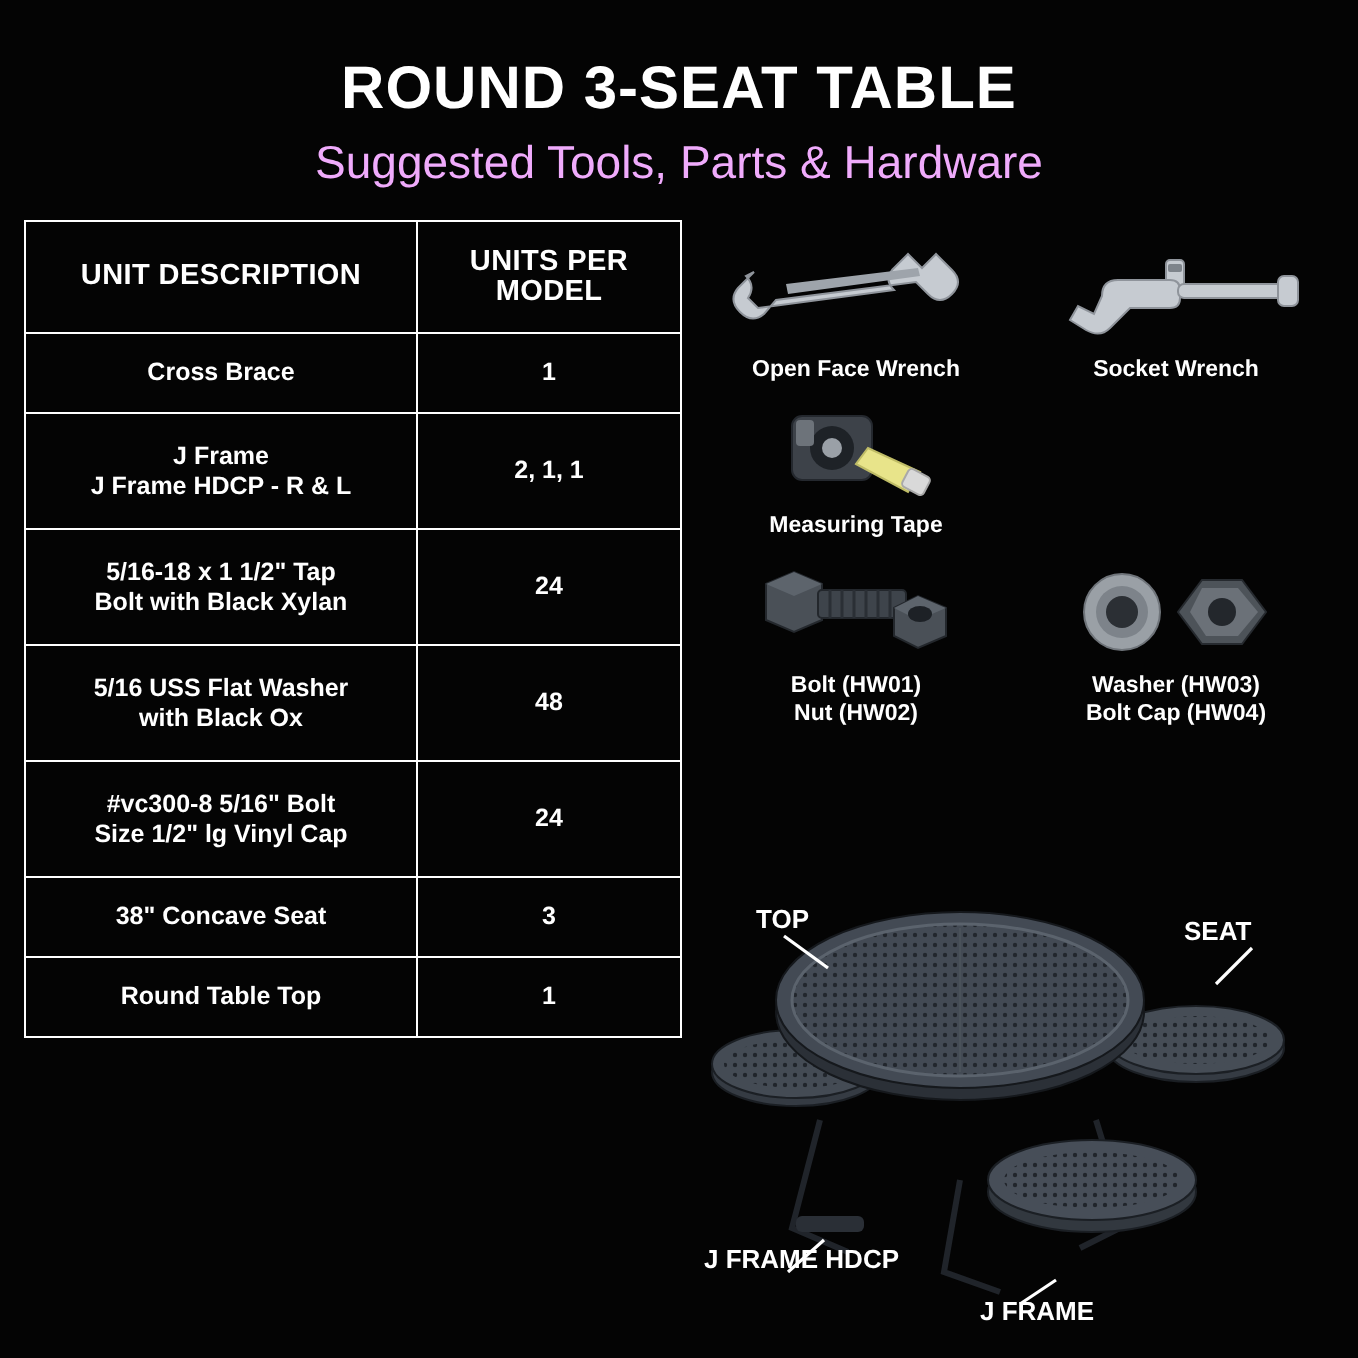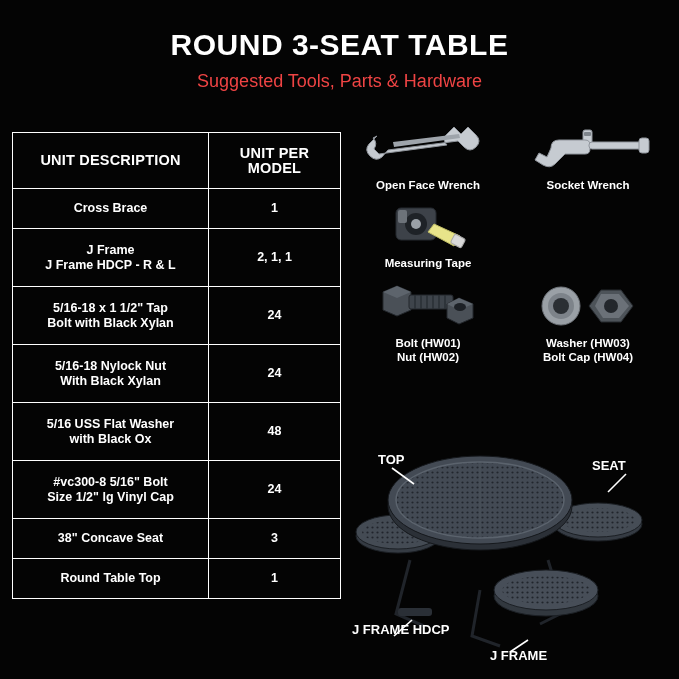"Suggested Tools, Parts & Hardware" .title-sub { color: #ef4444 -> #f0abfc; font-size: 18px -> 23px }
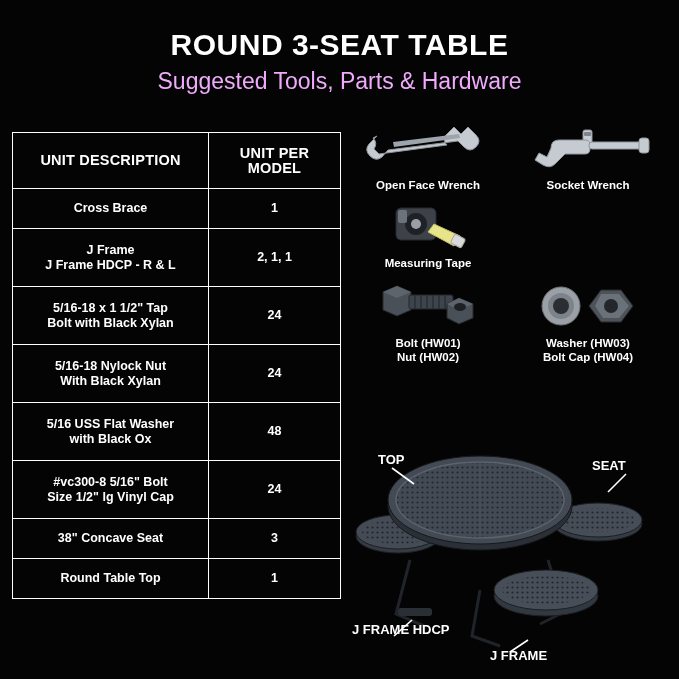"UNIT DESCRIPTION" .table-wrap { top: 132px -> 110px }
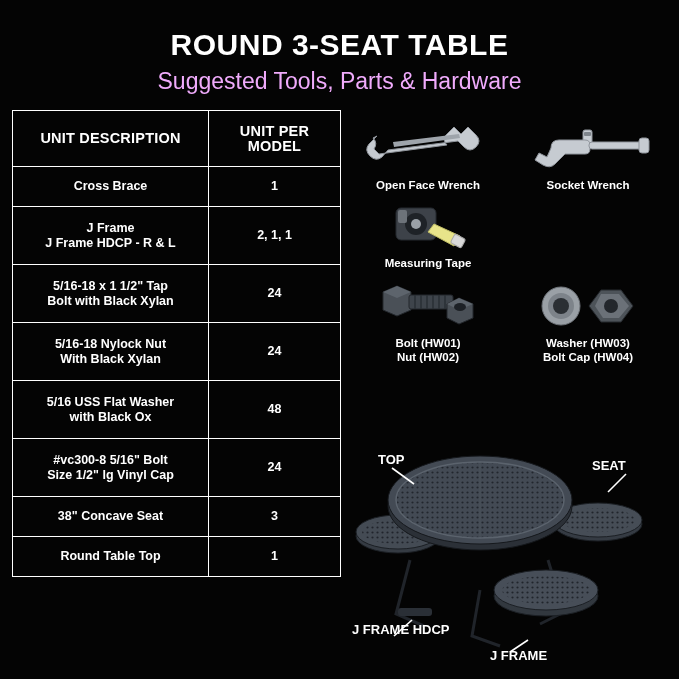"UNIT PER" span.cellline { text: UNIT -> UNITS }
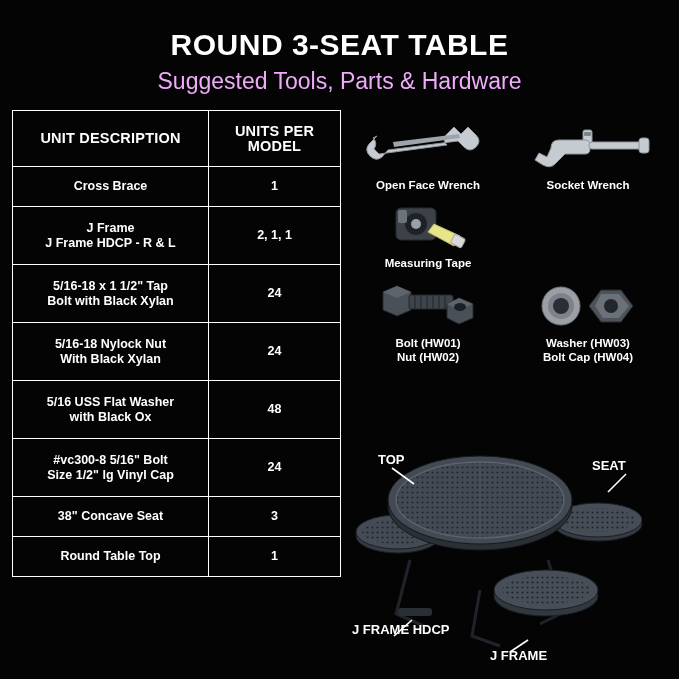"5/16-18 Nylock Nut" tr.r-tall { html: <tr> <td> <span>5/16-18 Nylock Nut</span> <span>With Black Xylan</span> </td> <td>24</td> </tr> -> none }
